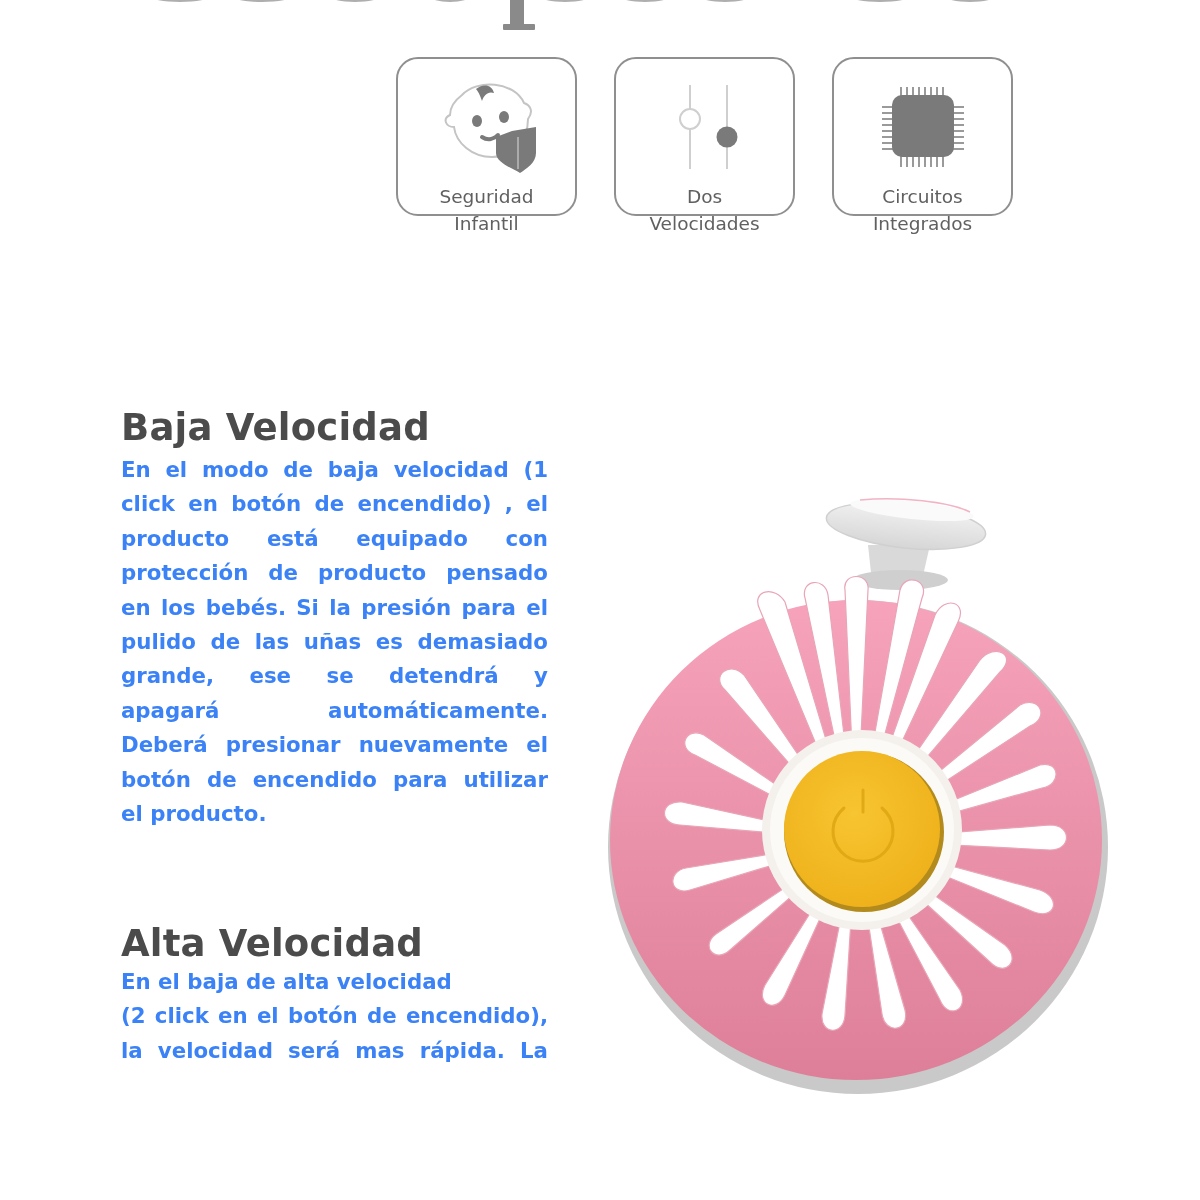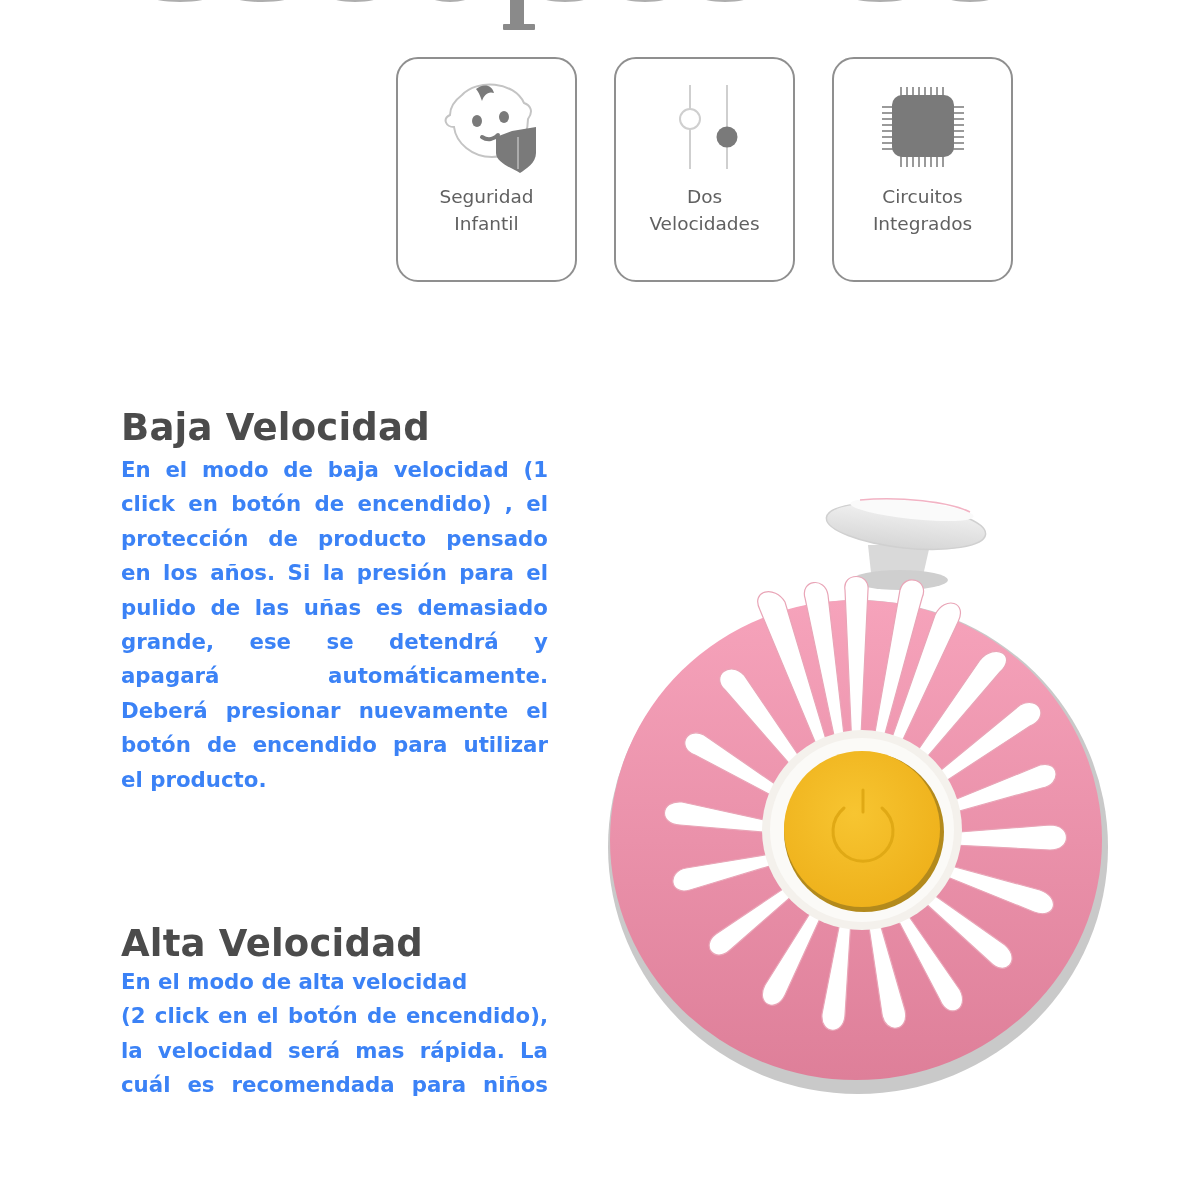"Seguridad" .feature-card { height: 225px -> 159px }
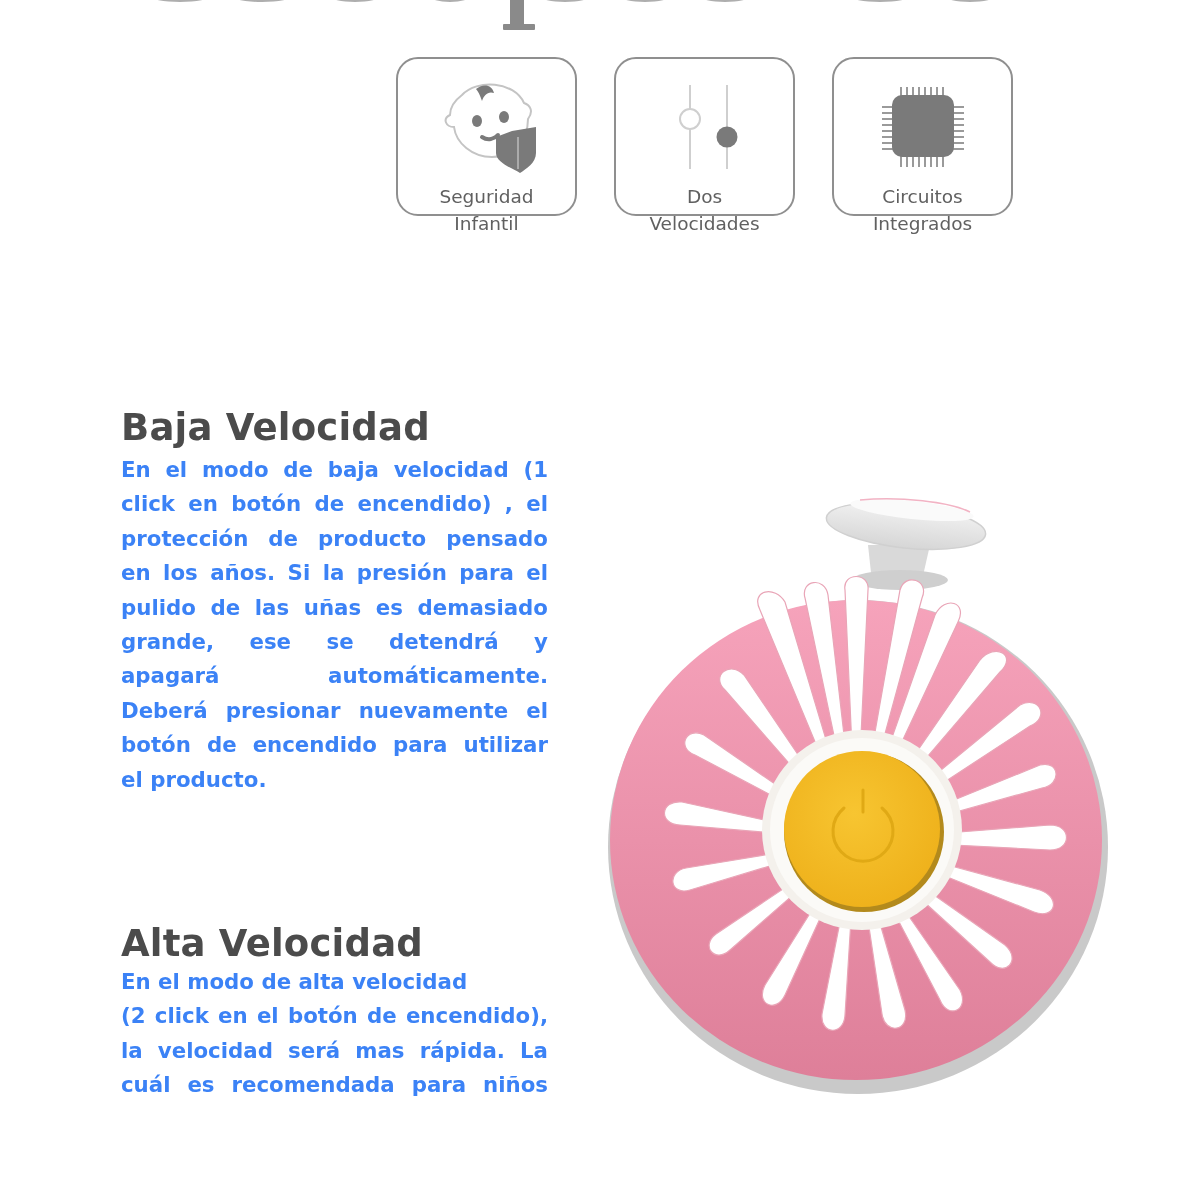"producto está equipado con" span.ln { html: none -> <span>producto está equipado con</span> }
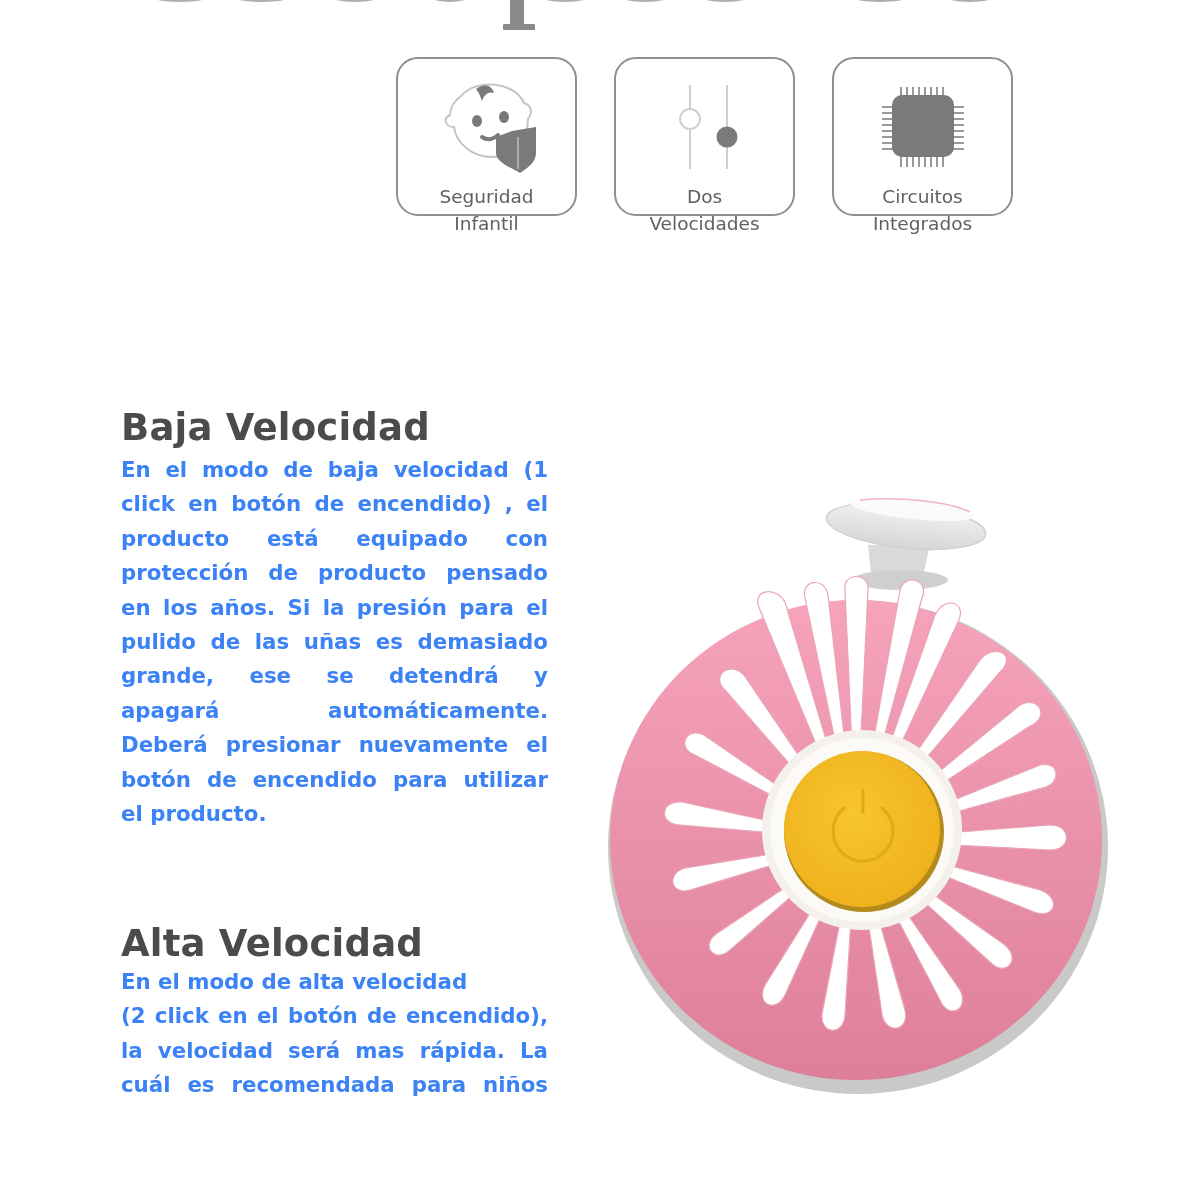"en los años. Si la" span.ln { text: años -> bebés }
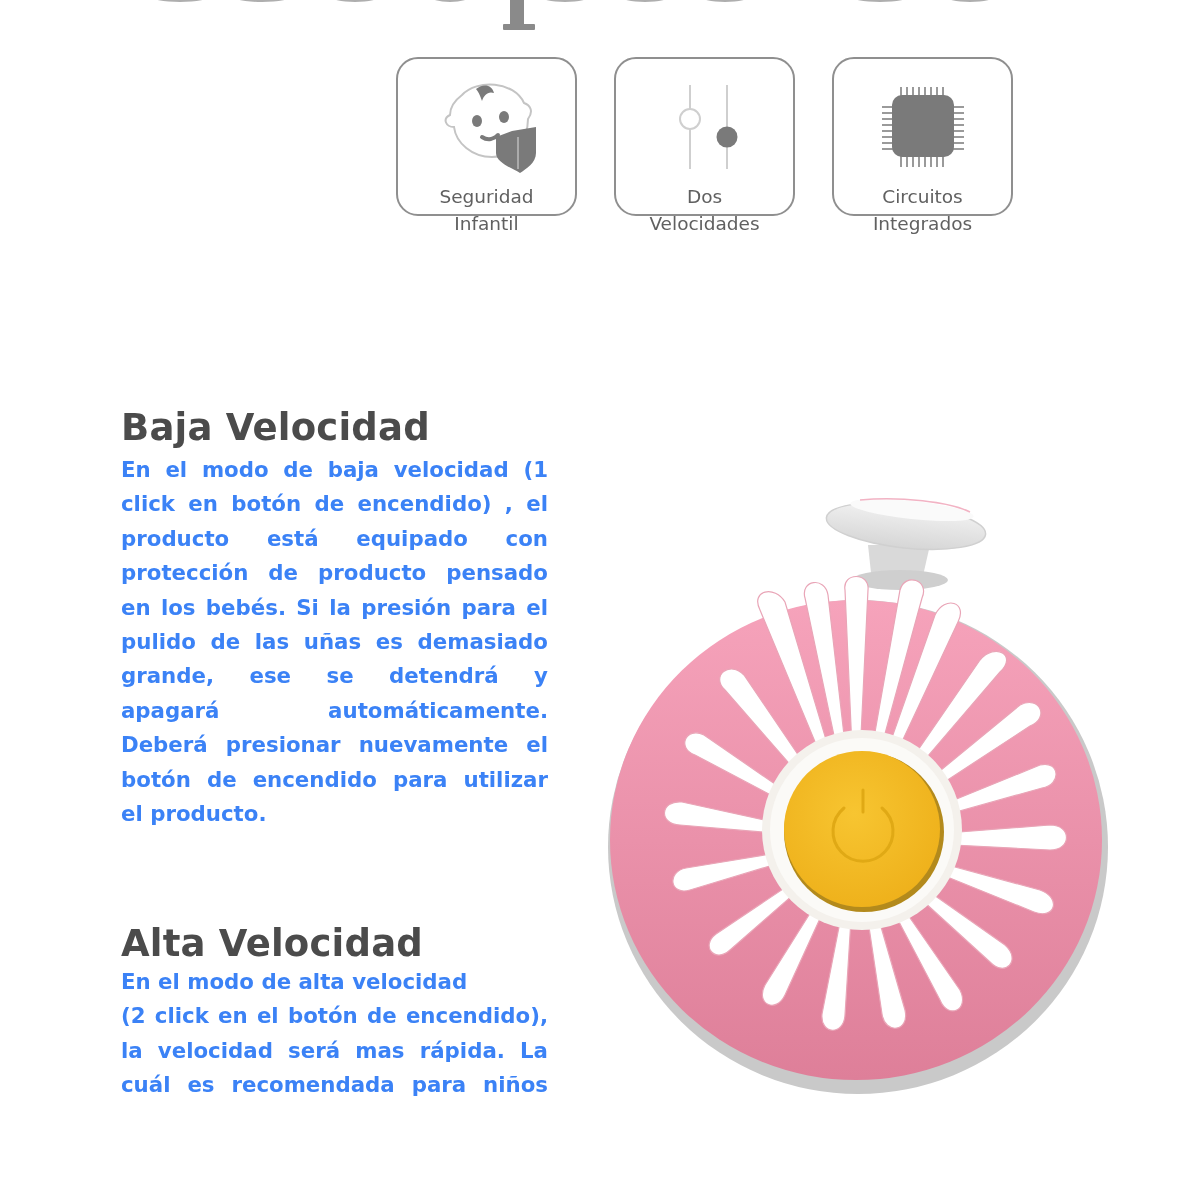"En el modo de alta" span.ln { text: modo -> baja }
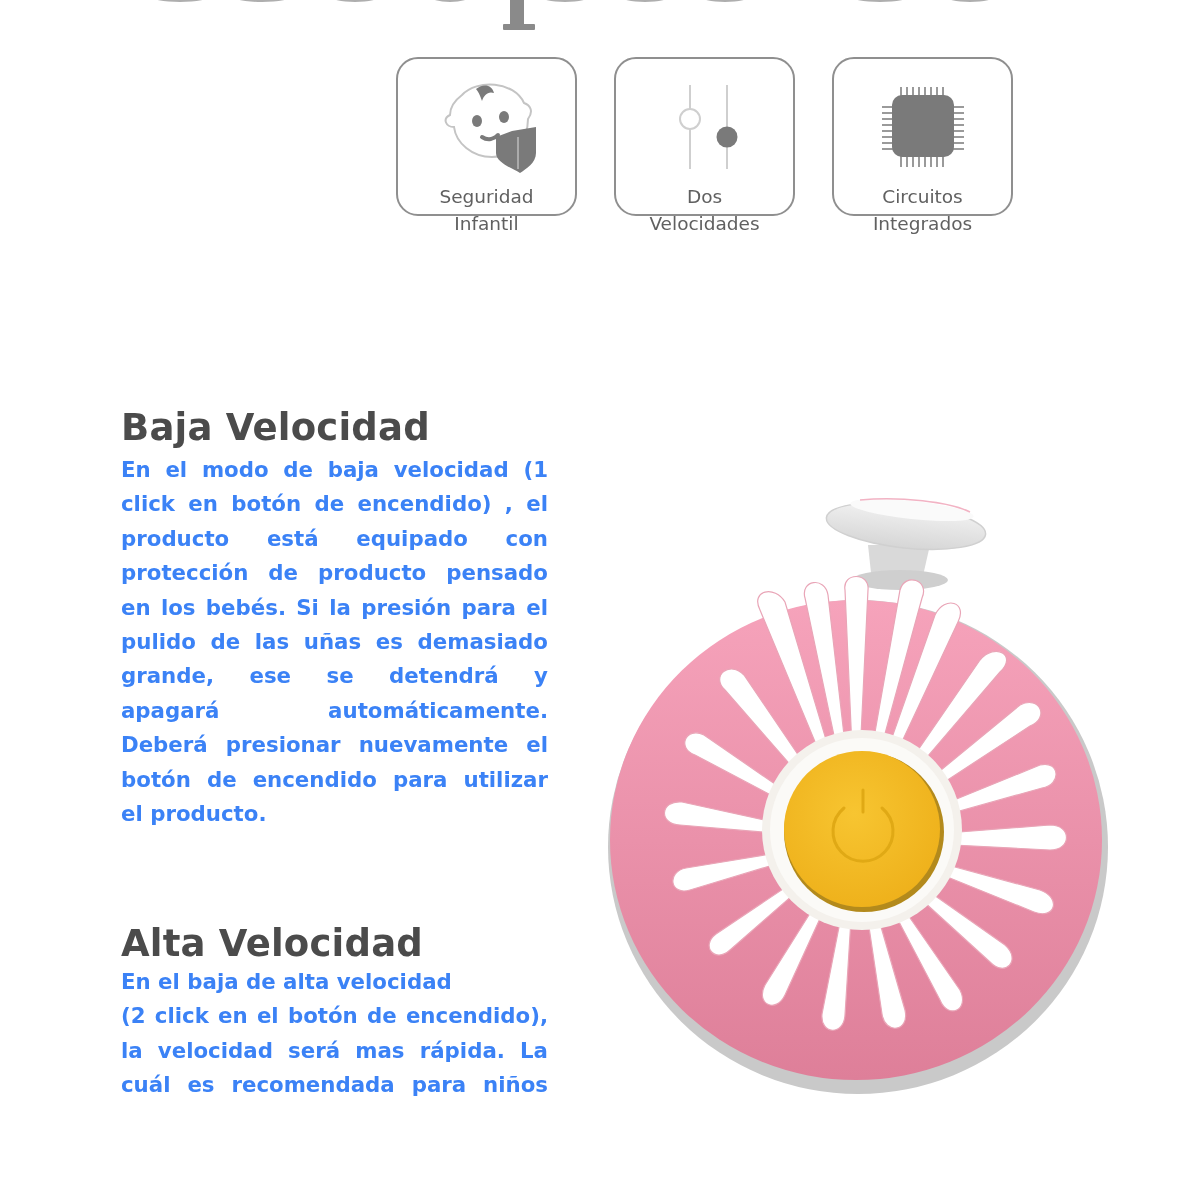"cuál es recomendada para niños" span.ln { html: <span>cuál es recomendada para niños</span> -> none }
